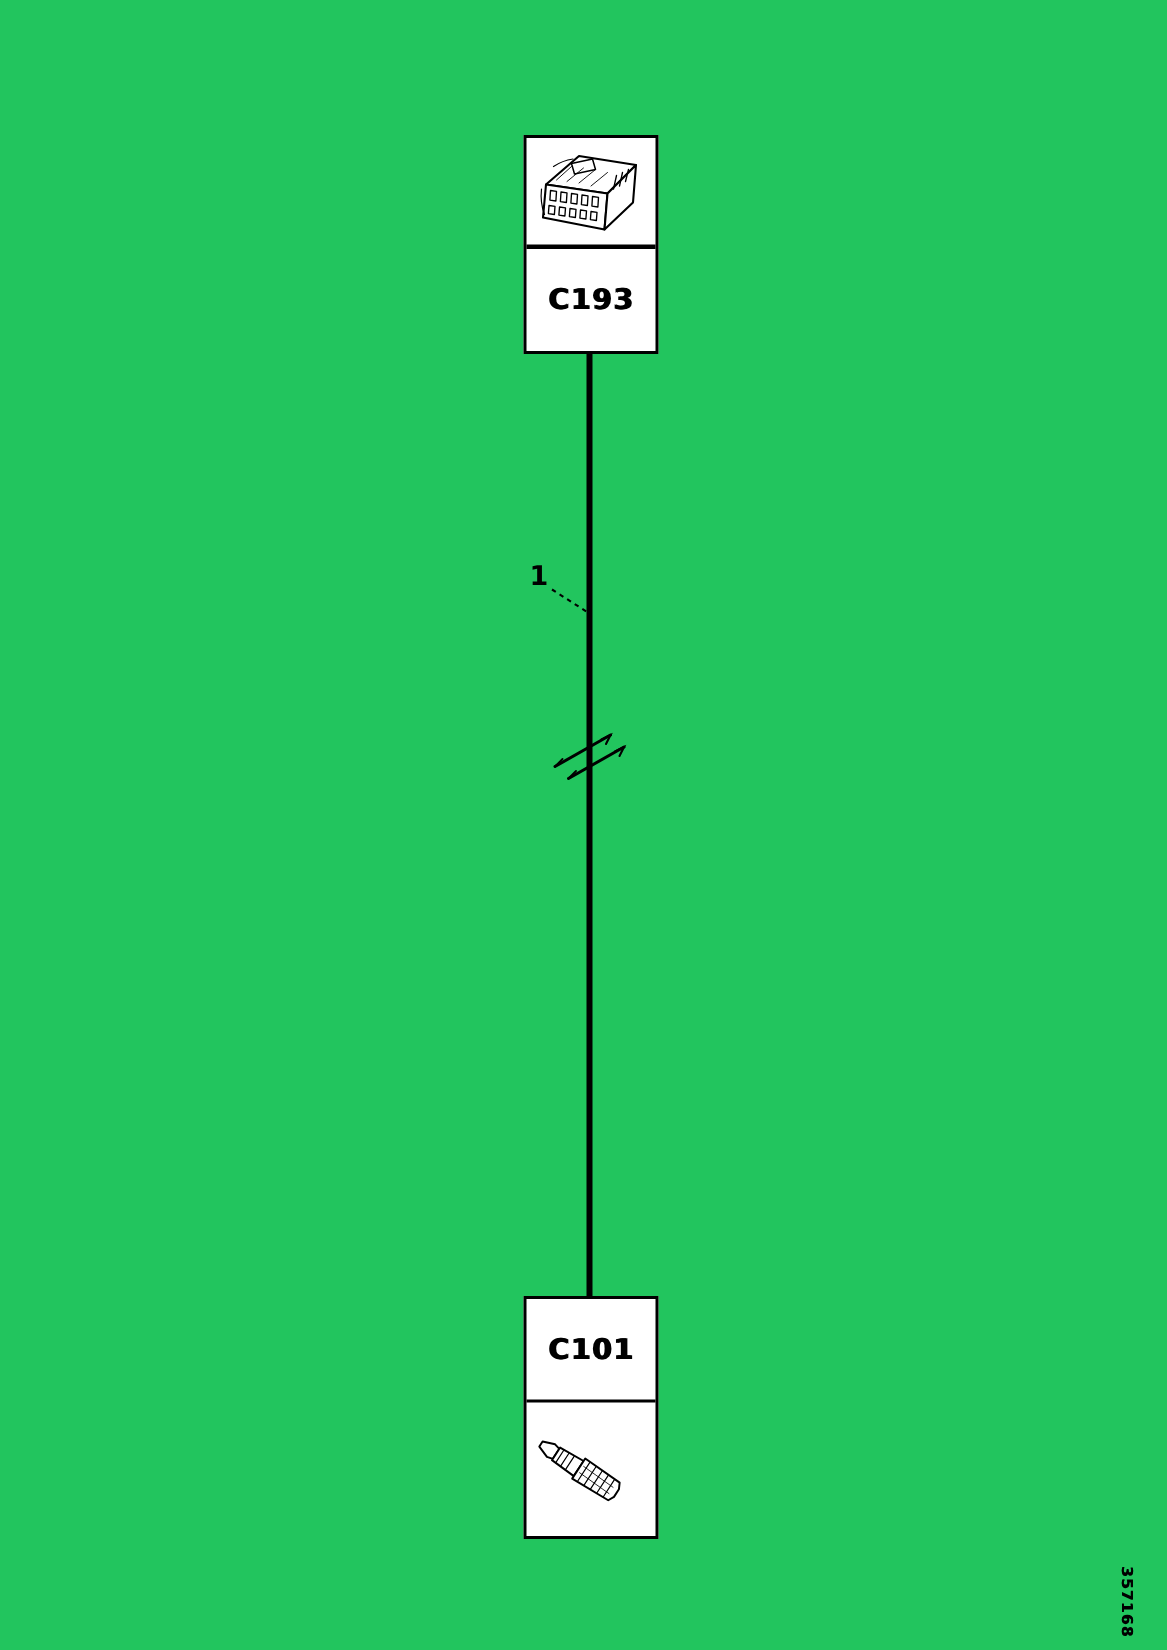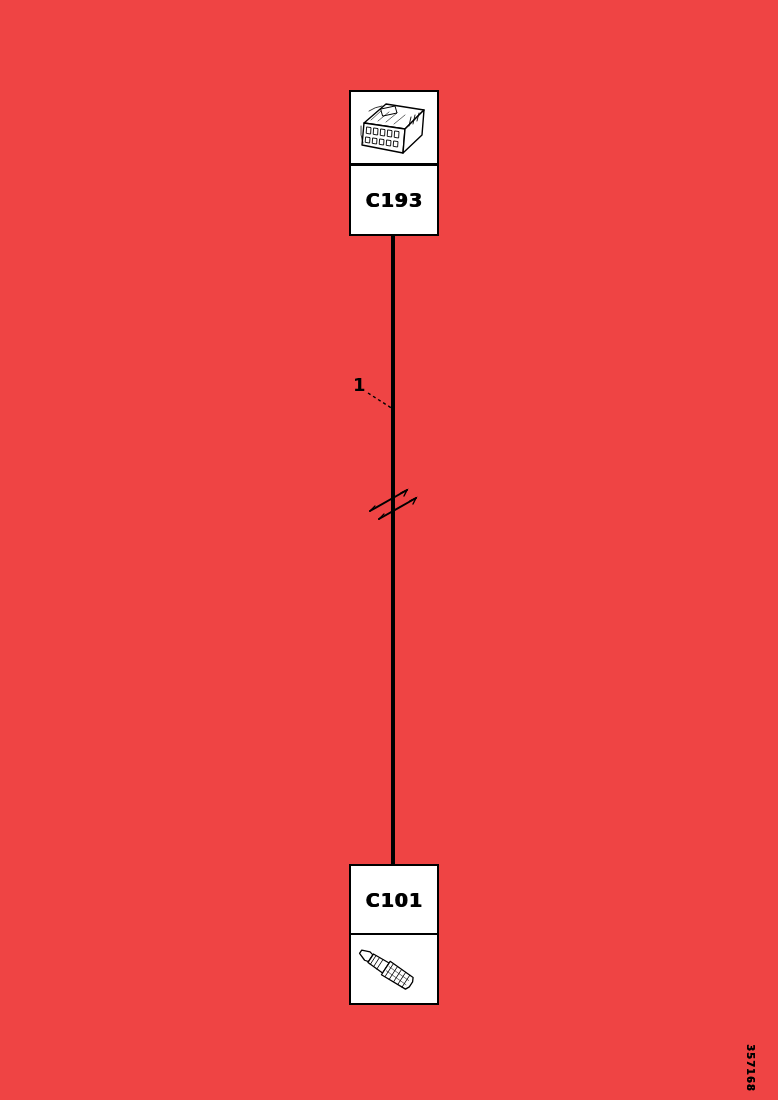"C193" .page { background: #ef4444 -> #22c55e }
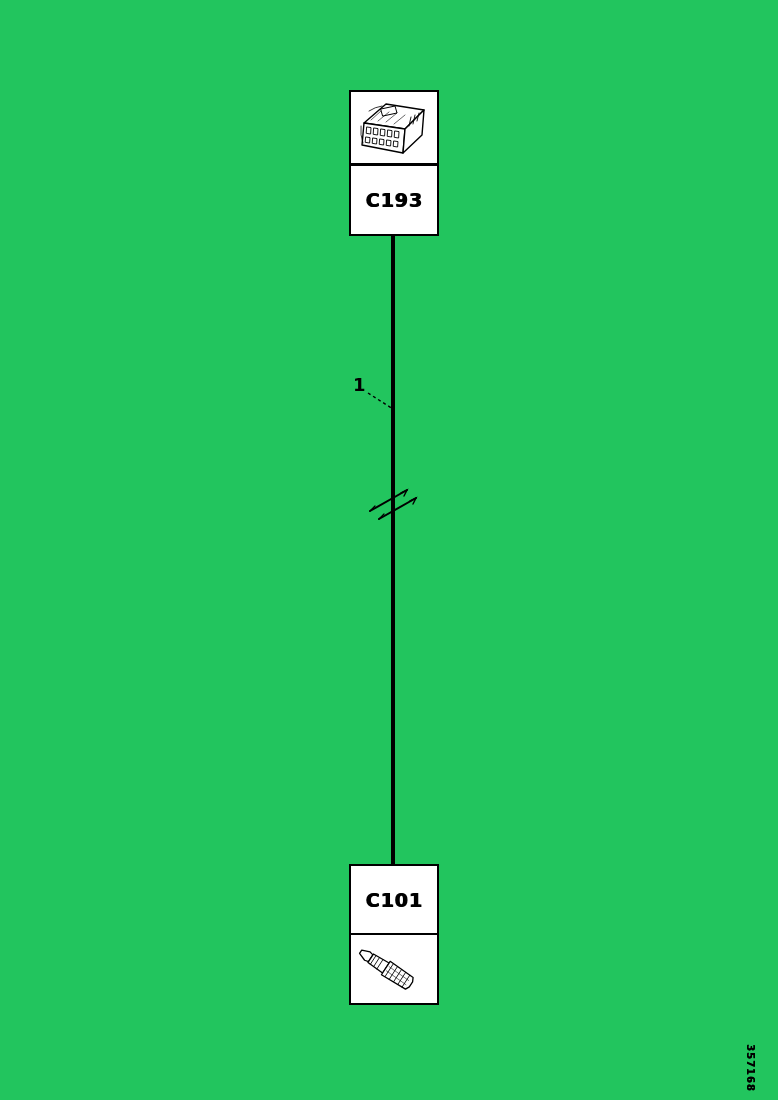"C101" .box-bottom { height: 141px -> 162px }
